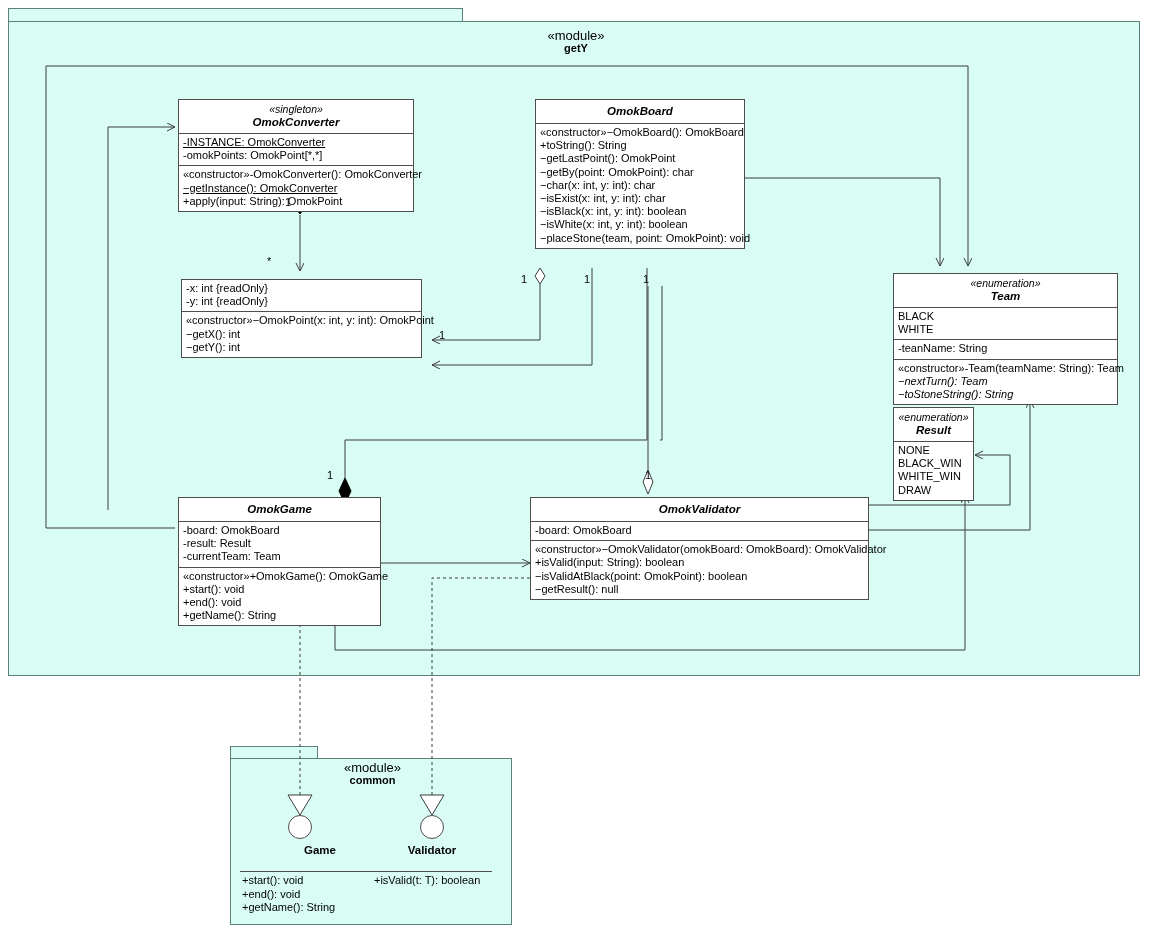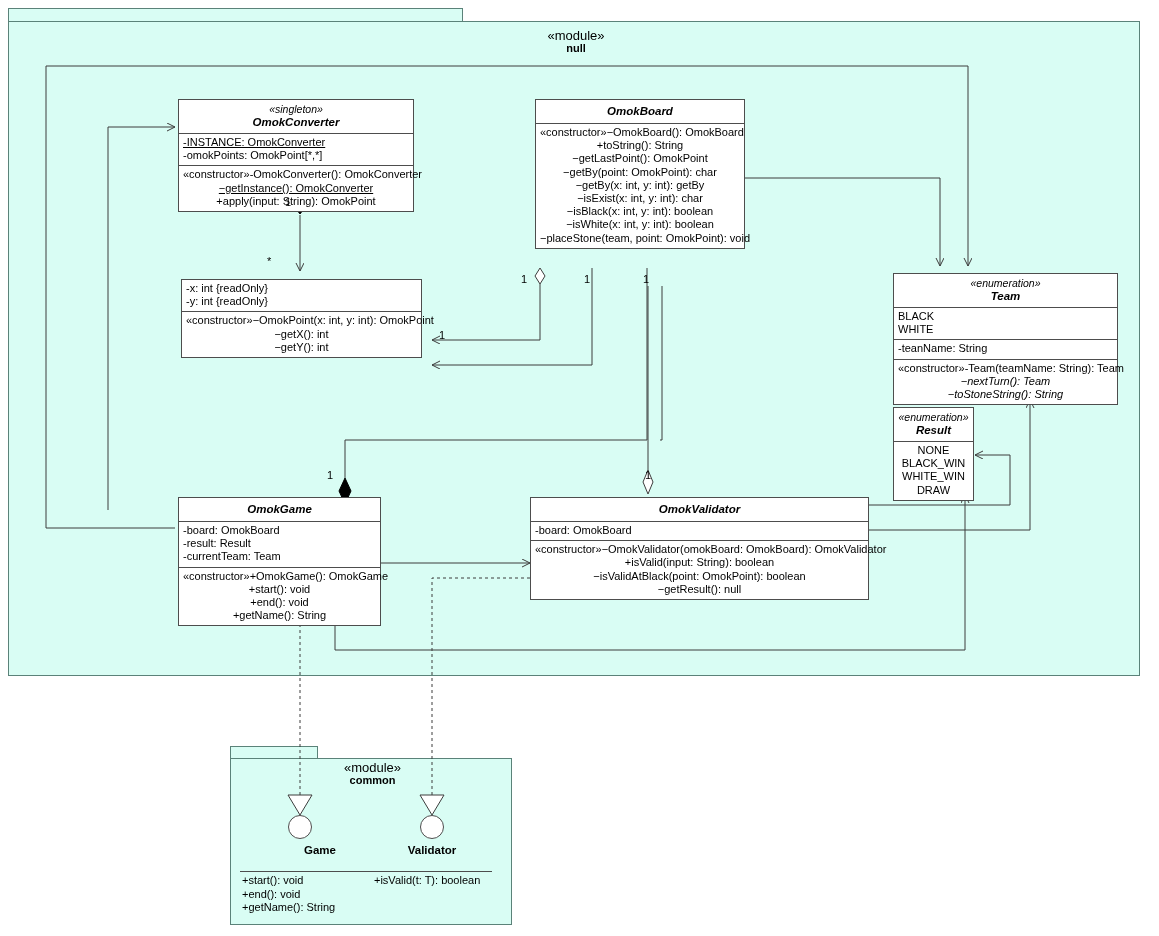"null" span.pname { text: null -> getY }
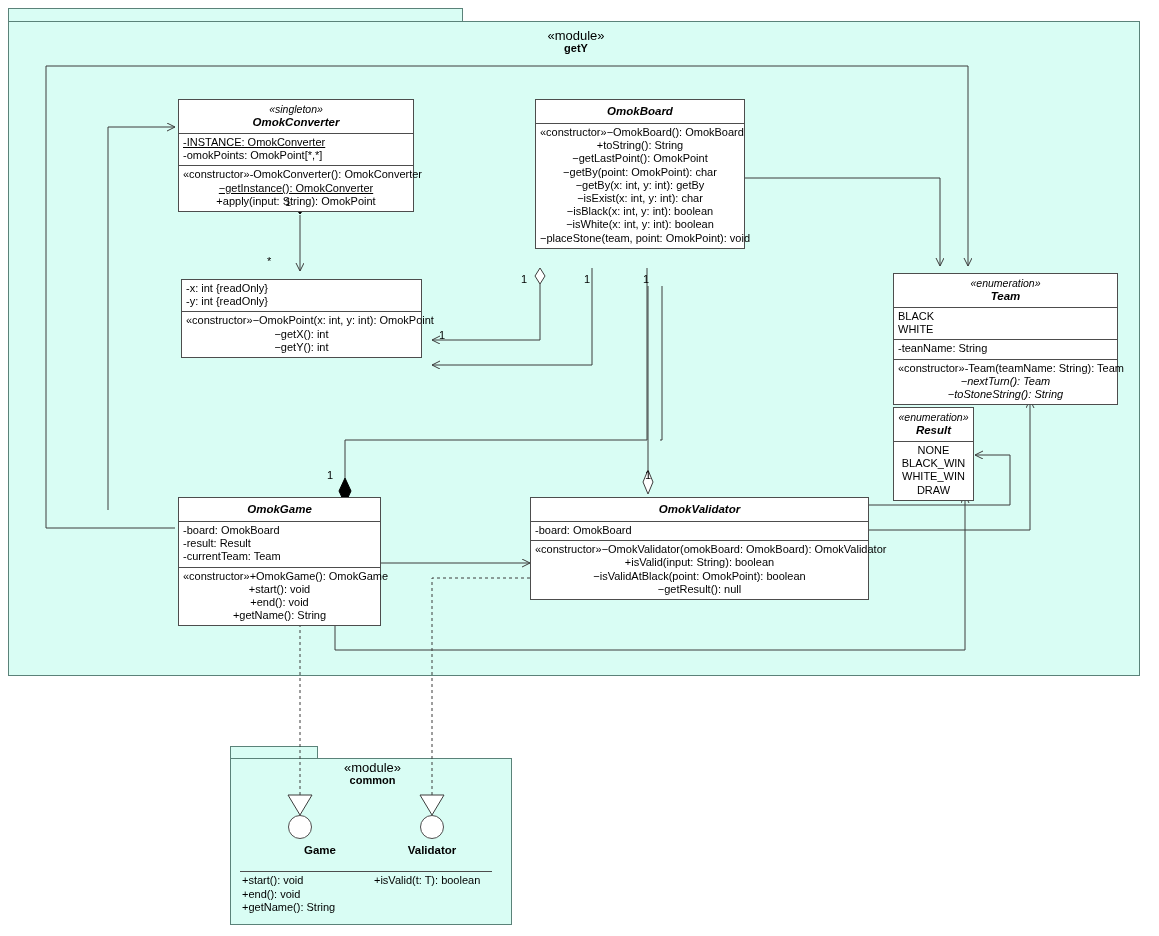"«constructor»−OmokBoard(): OmokBoard" .cls .sect:last-child { text-align: center -> none }
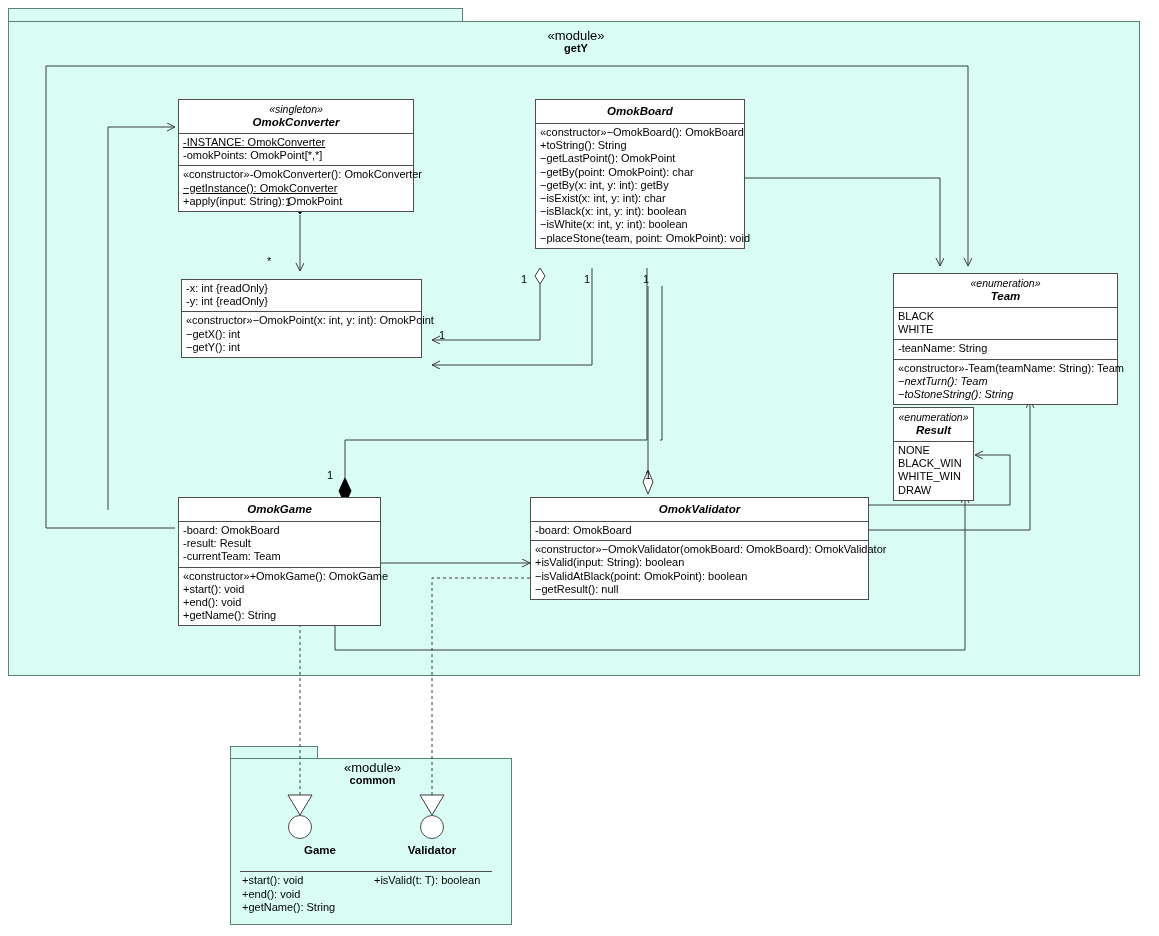"−getBy(x: int, y: int): getBy" div.row { text: getBy(x: int, y: int): getBy -> char(x: int, y: int): char }
